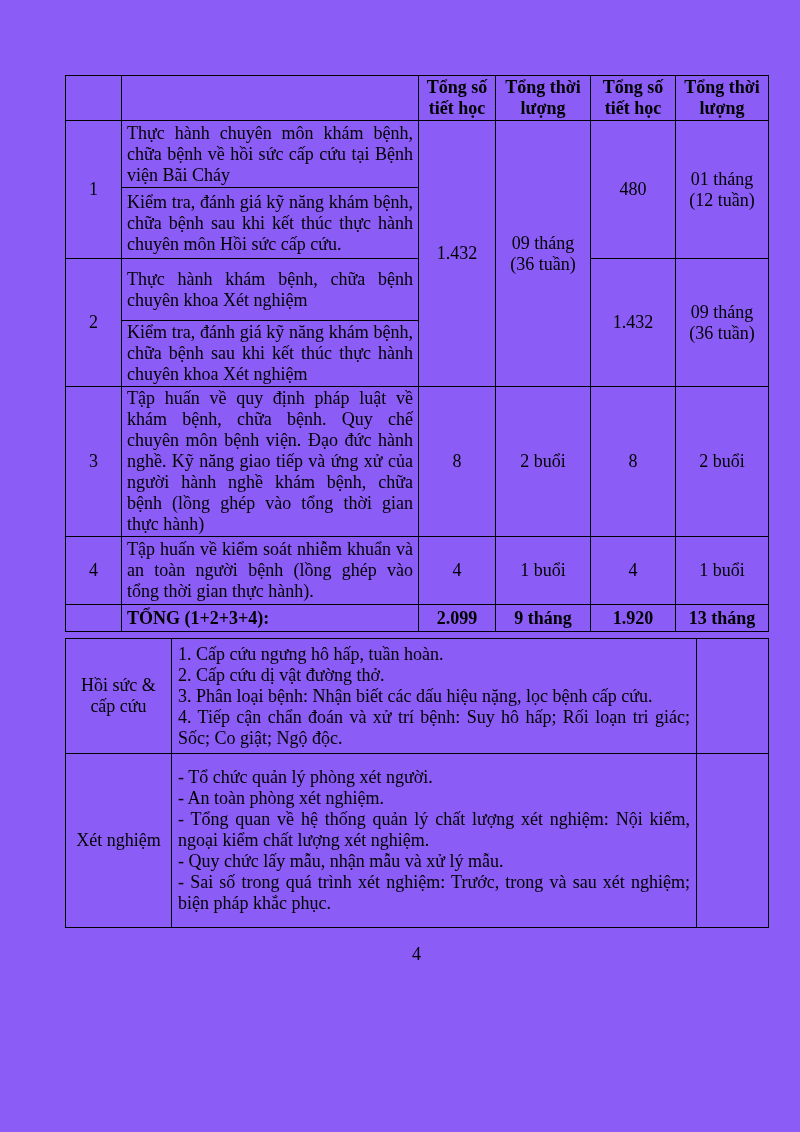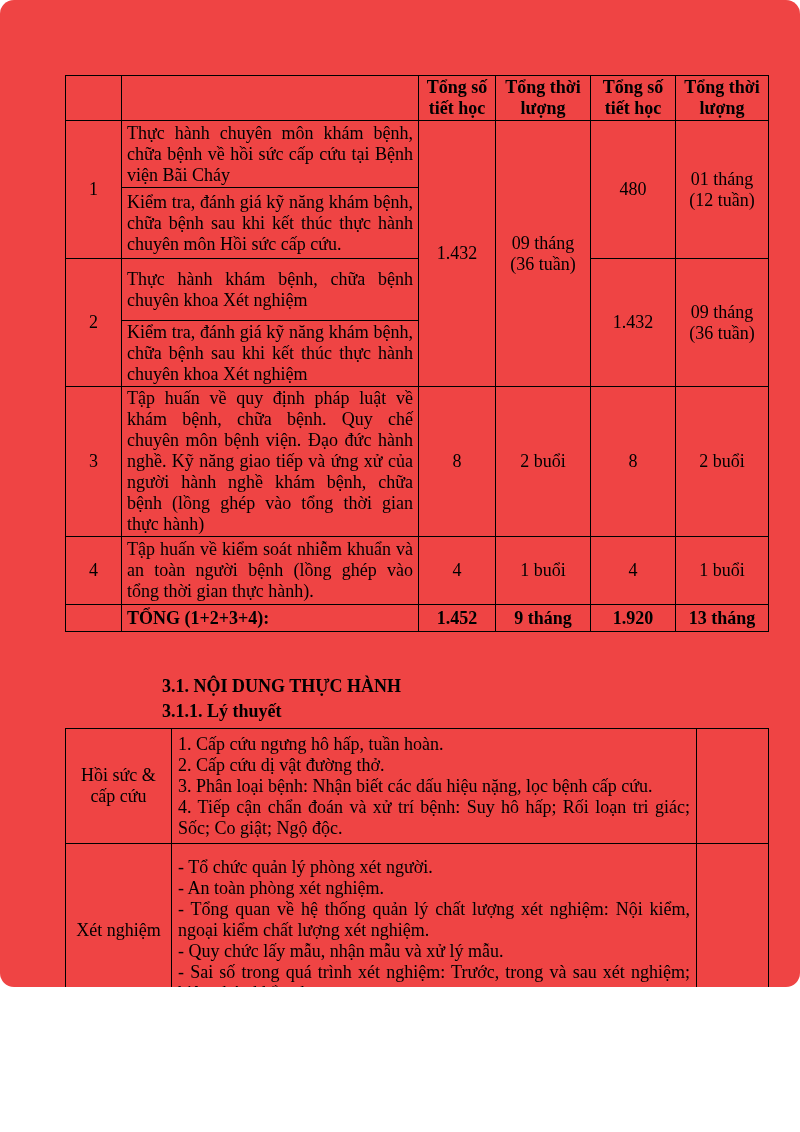"Tổng số tiết học" .page { background: #ef4444 -> #8b5cf6; border-radius: 14px -> none; height: 987px -> 1132px }
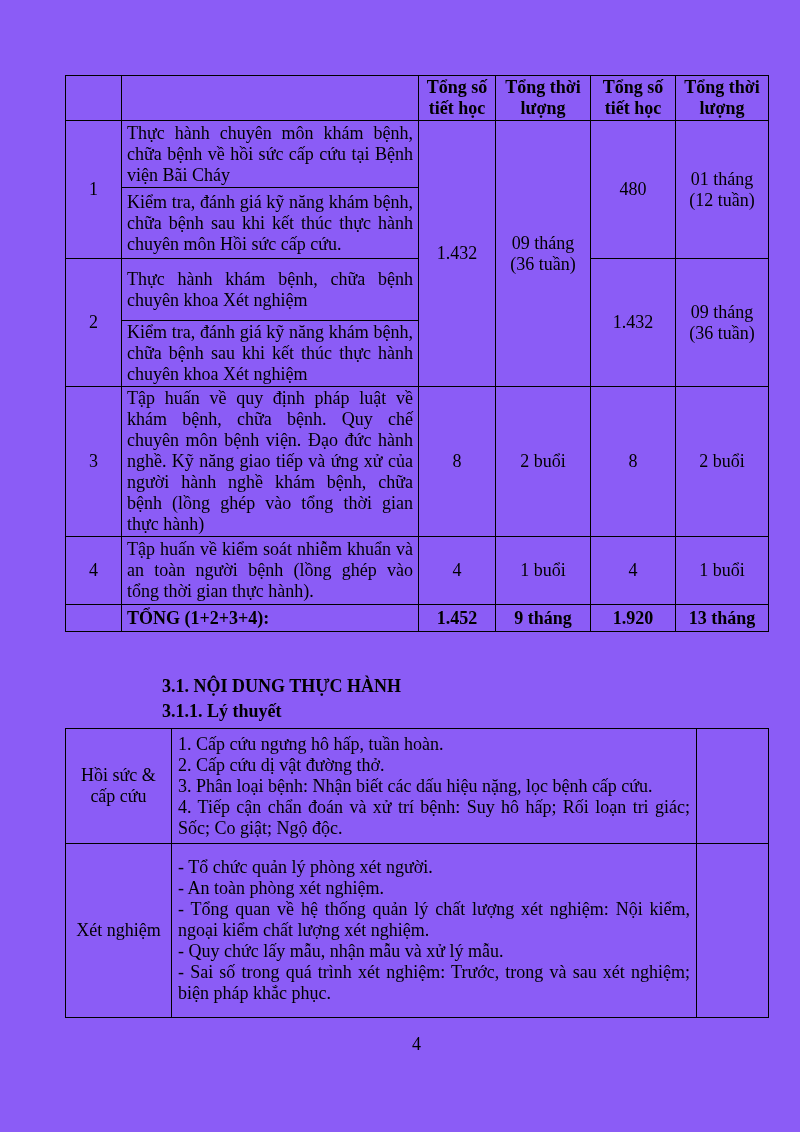"1.452" td.b { text: 1.452 -> 2.099 }
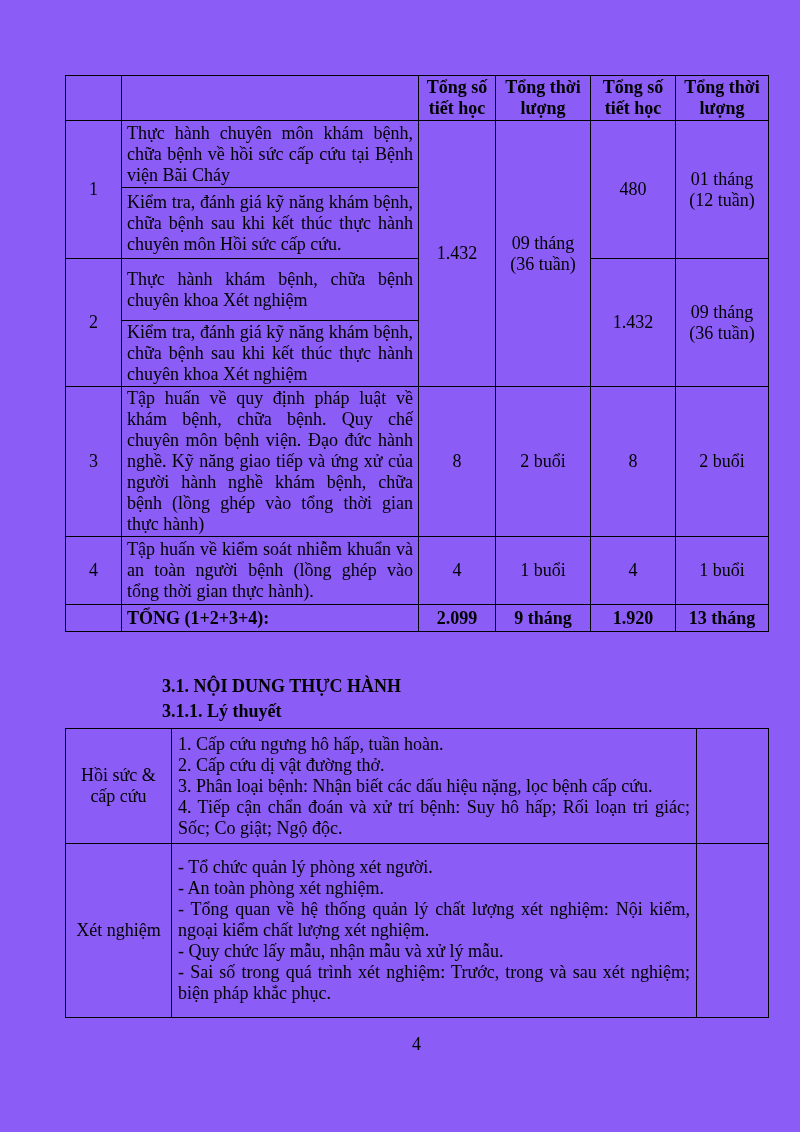"3.1. NỘI DUNG THỰC HÀNH" div.headings { html: <div> <div>3.1. NỘI DUNG THỰC HÀNH</div> <div>3.1.1. Lý thuyết</div> </div> -> none }
